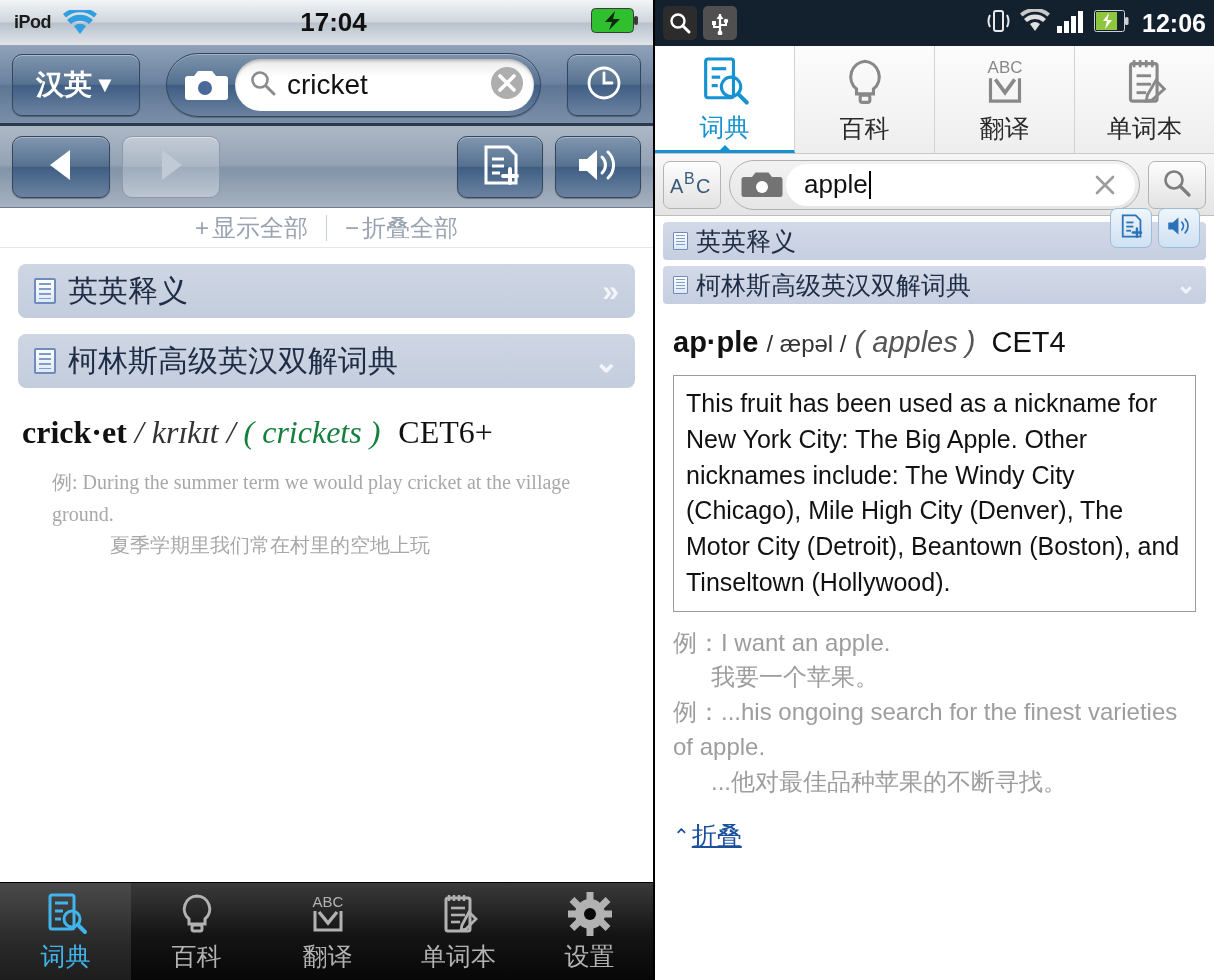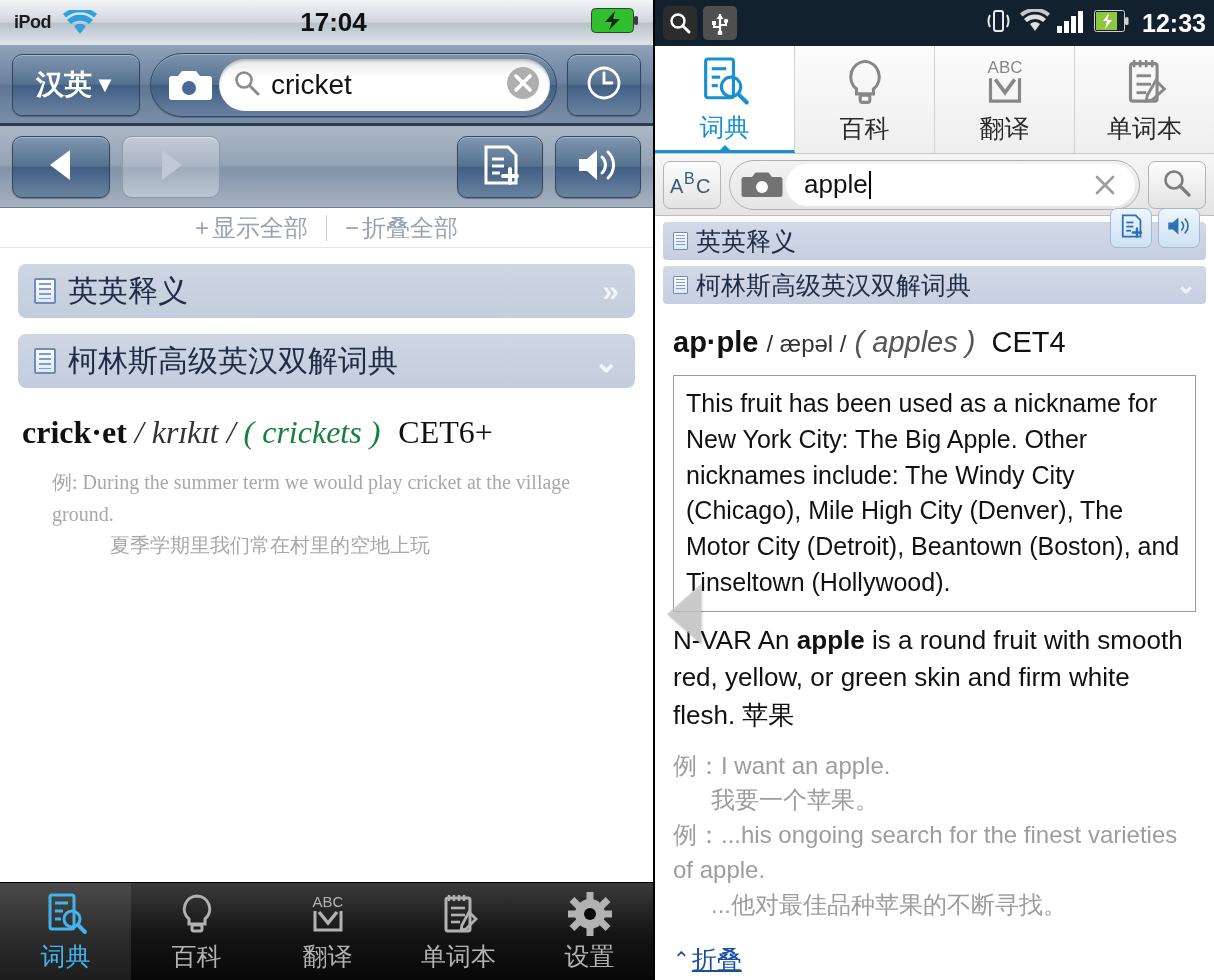"12:33" span.and-time { text: 12:33 -> 12:06 }
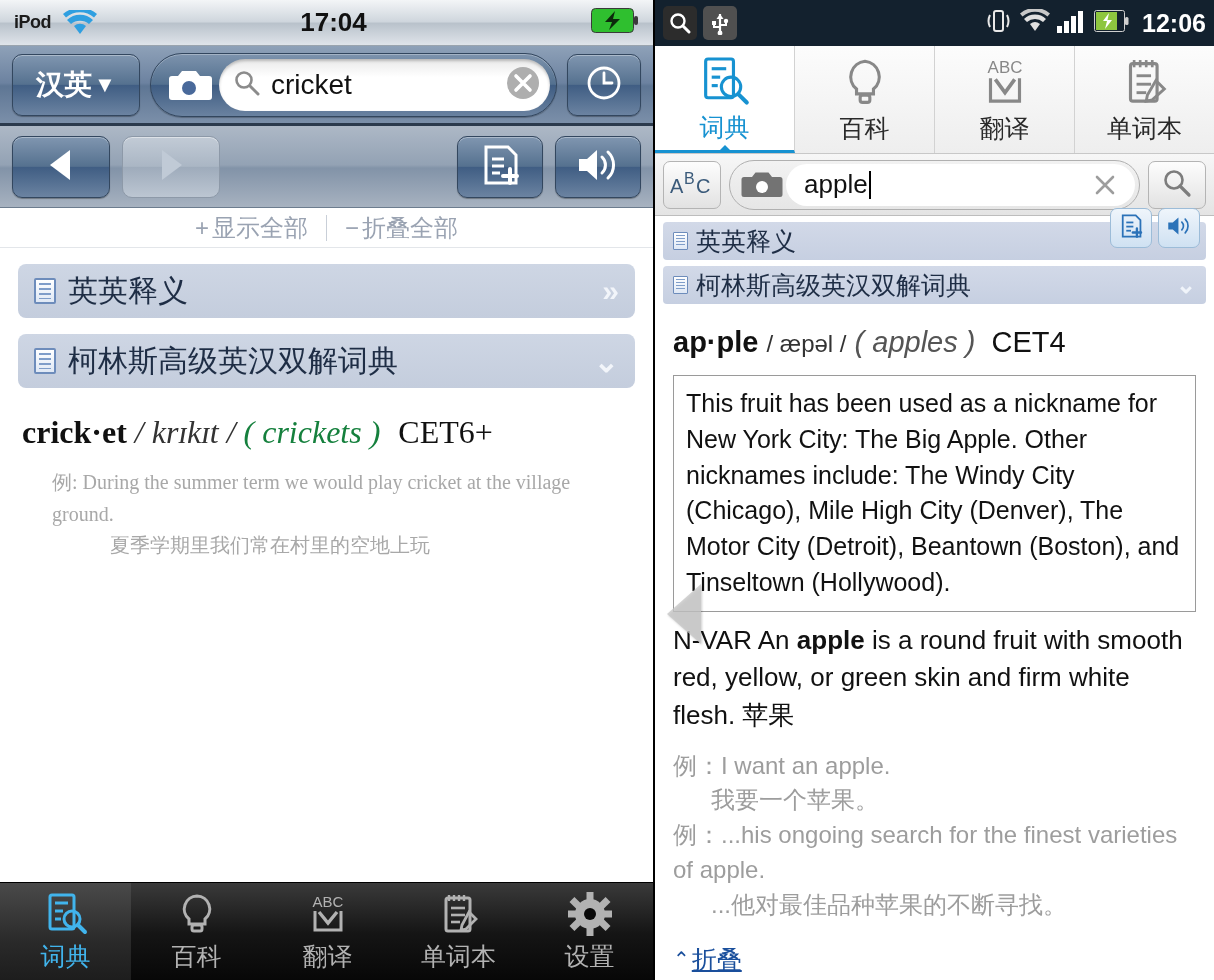"汉英" .ios-toolbar1 { gap: 10px -> 26px }
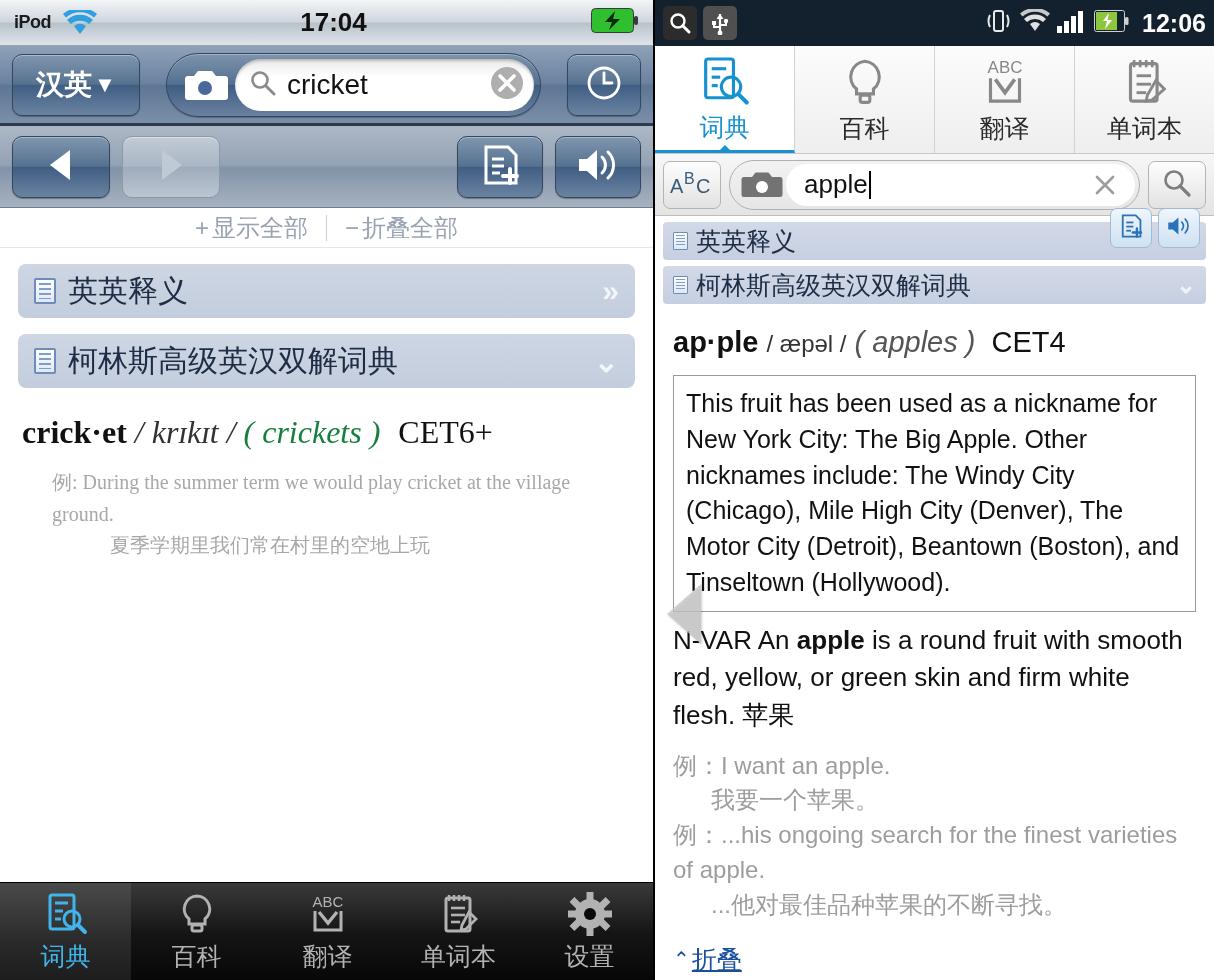"N-VAR An apple is a" div.and-def { html: <div> <span></span> <span>N-VAR</span><span> An </span><b>apple</b><span> is a round fruit with smooth red, yellow, or green skin and firm white flesh. 苹果</span> </div> -> none }
